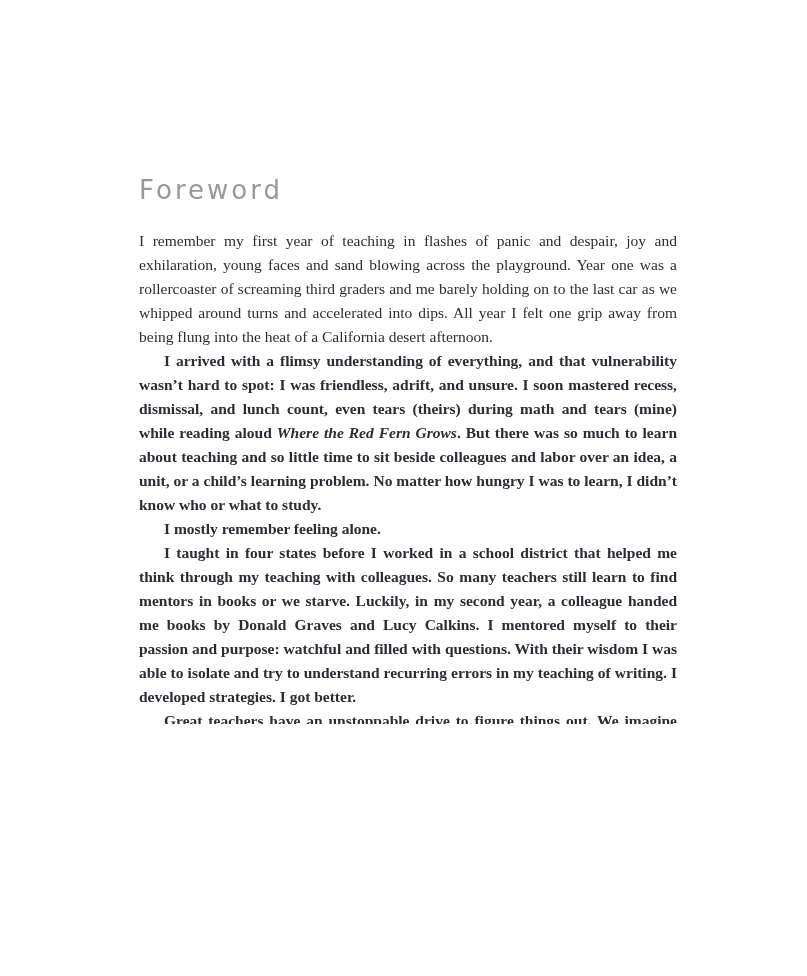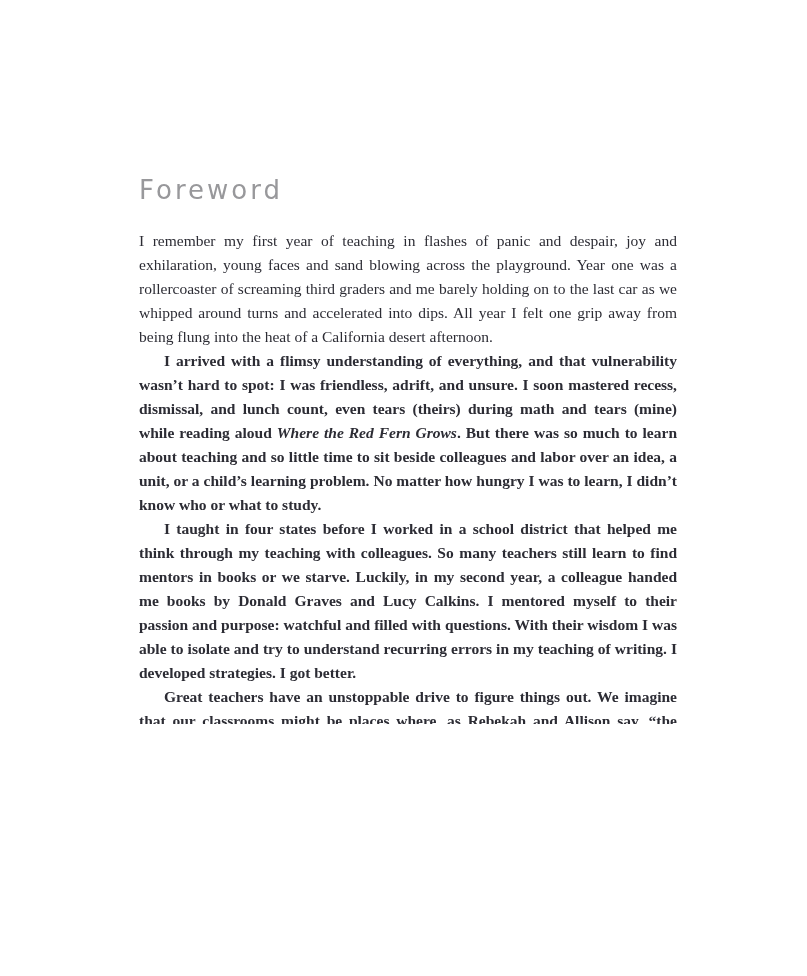"I mostly remember feeling alone." p.indent { html: none -> <p><span>I mostly remember feeling alone.</span></p> }
